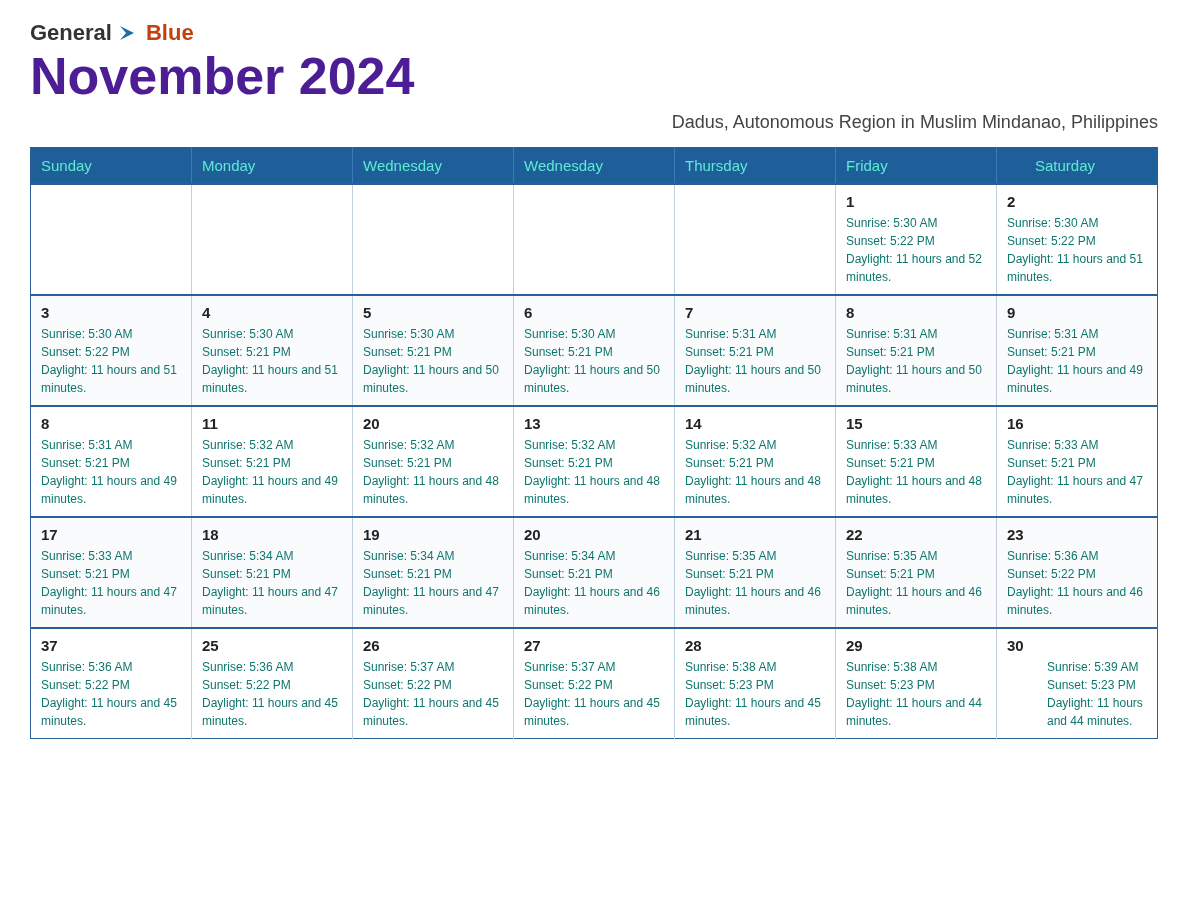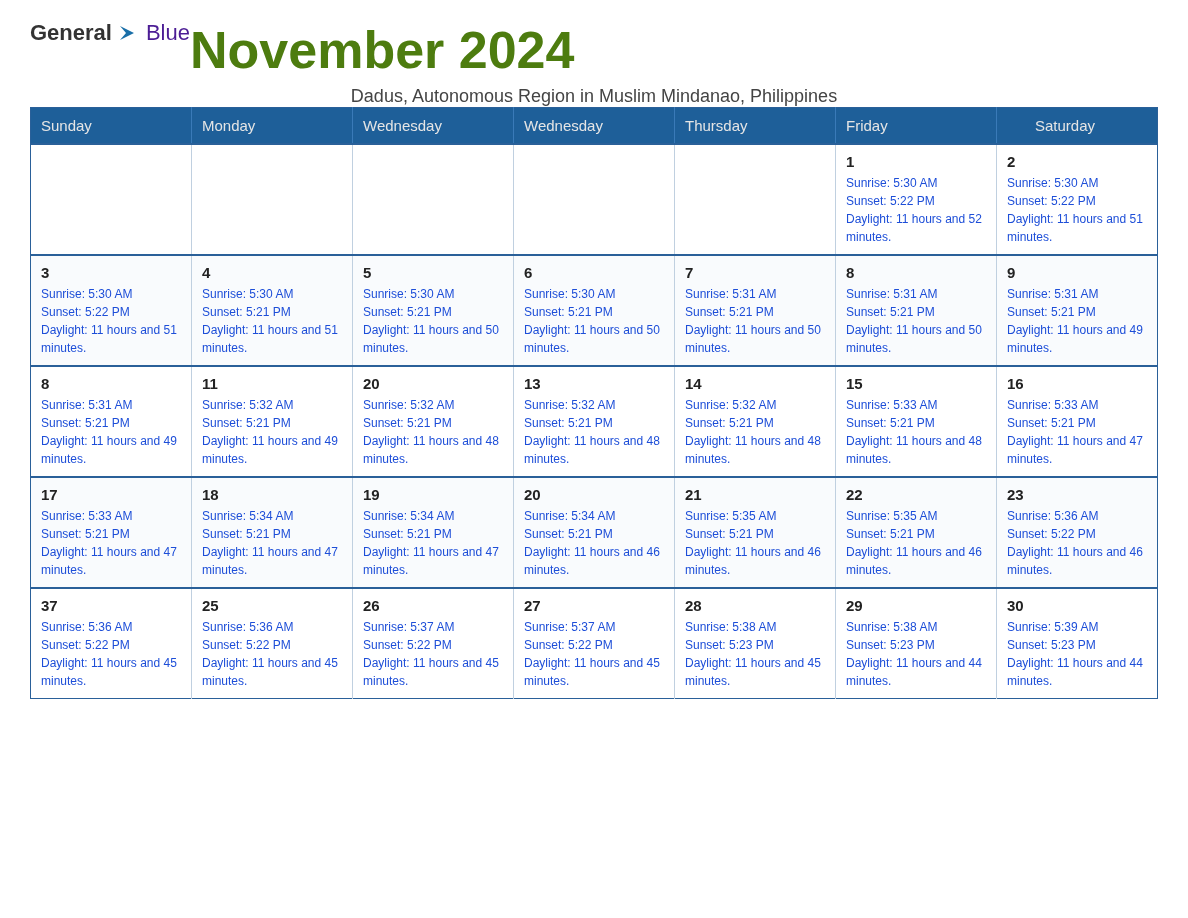"General" .header-row { flex-direction: none -> column }
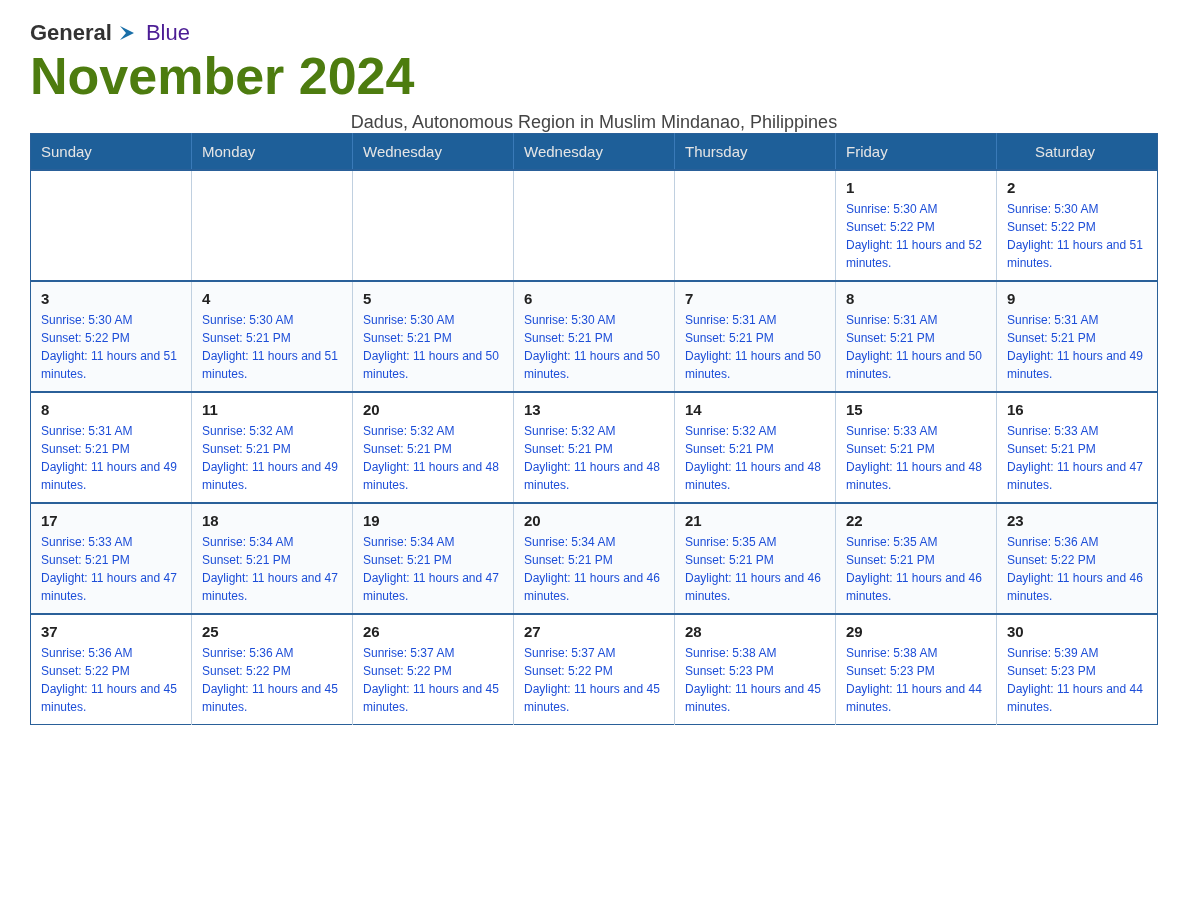"Blue" .logo-text-blue { color: #4c1d95 -> #c2410c; font-weight: normal -> bold }
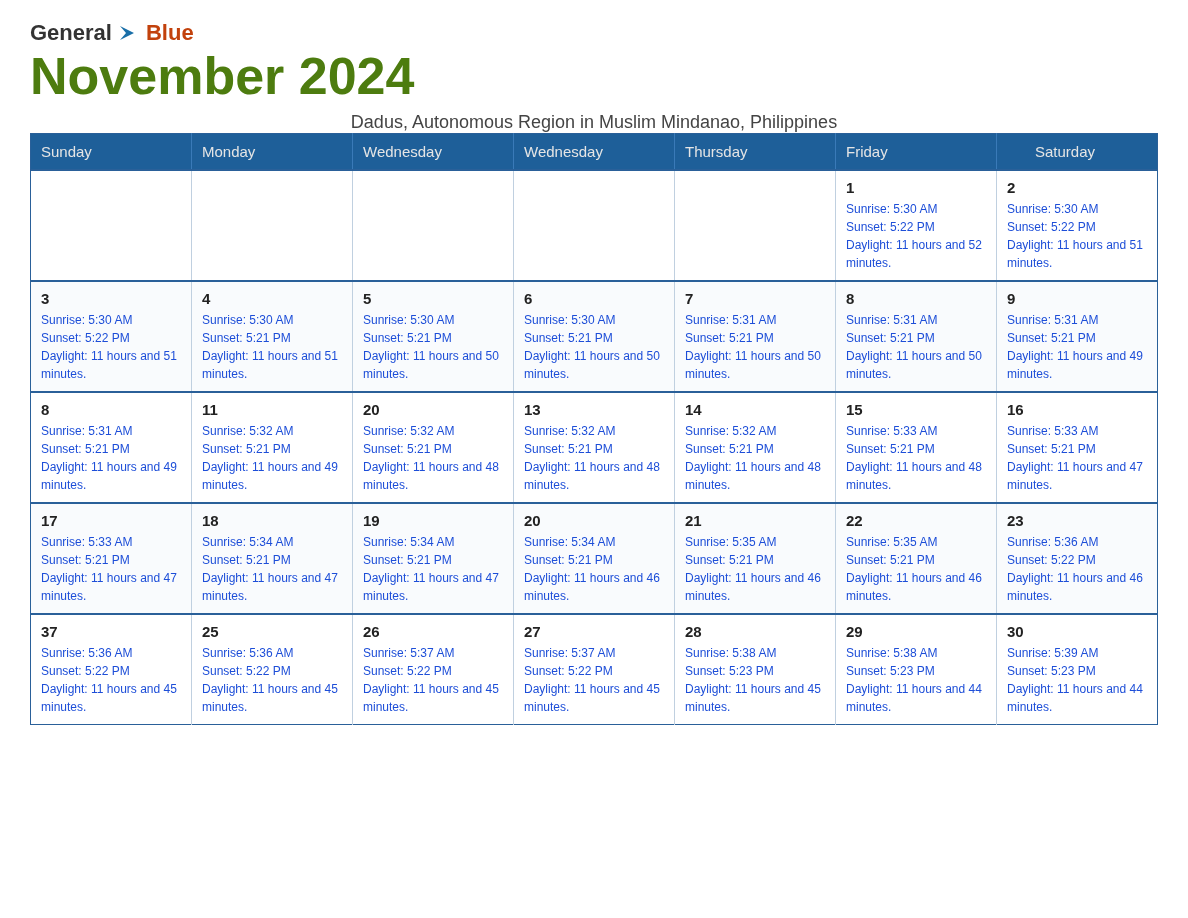"November 2024" .month-title { color: #4d7c0f -> #4c1d95 }
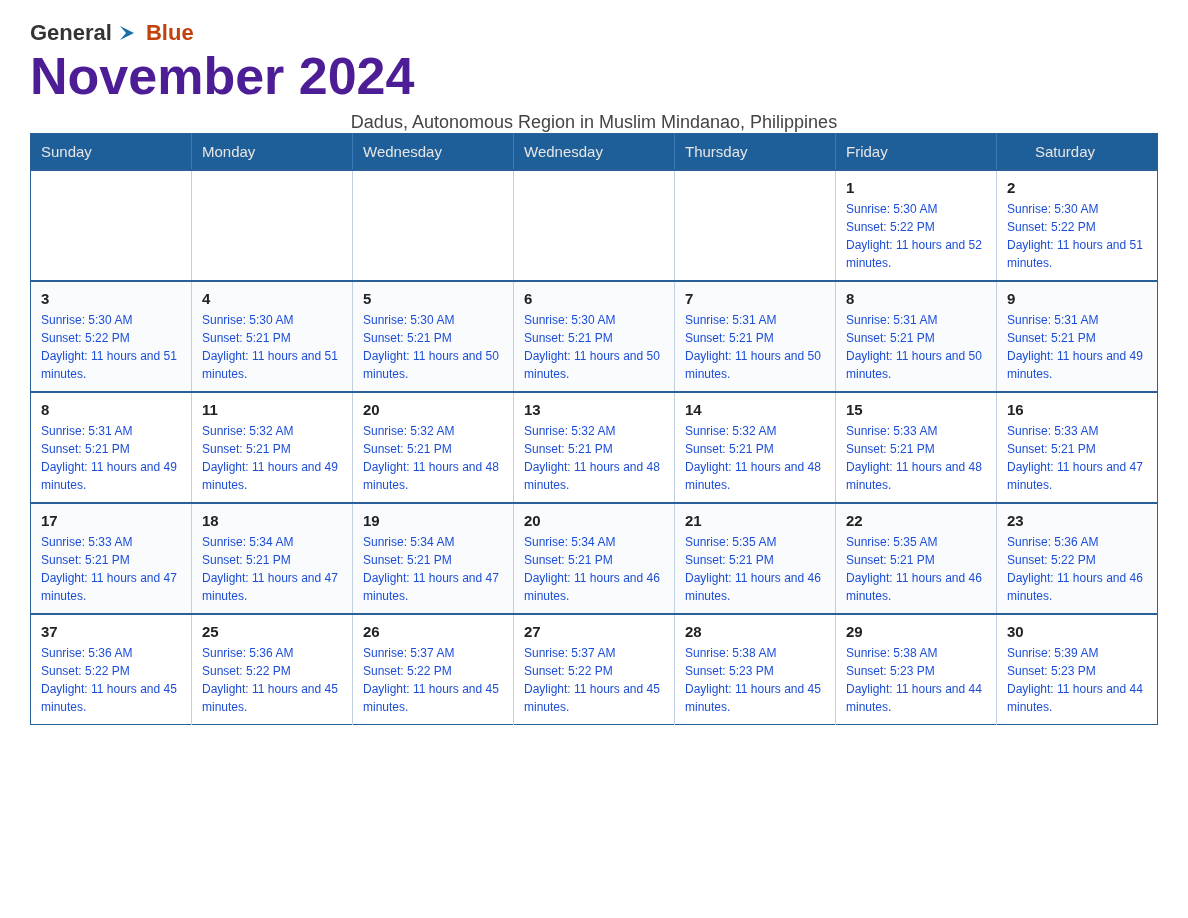"Dadus, Autonomous Region in Muslim" .subtitle { margin-bottom: none -> 14px; text-align: center -> right }
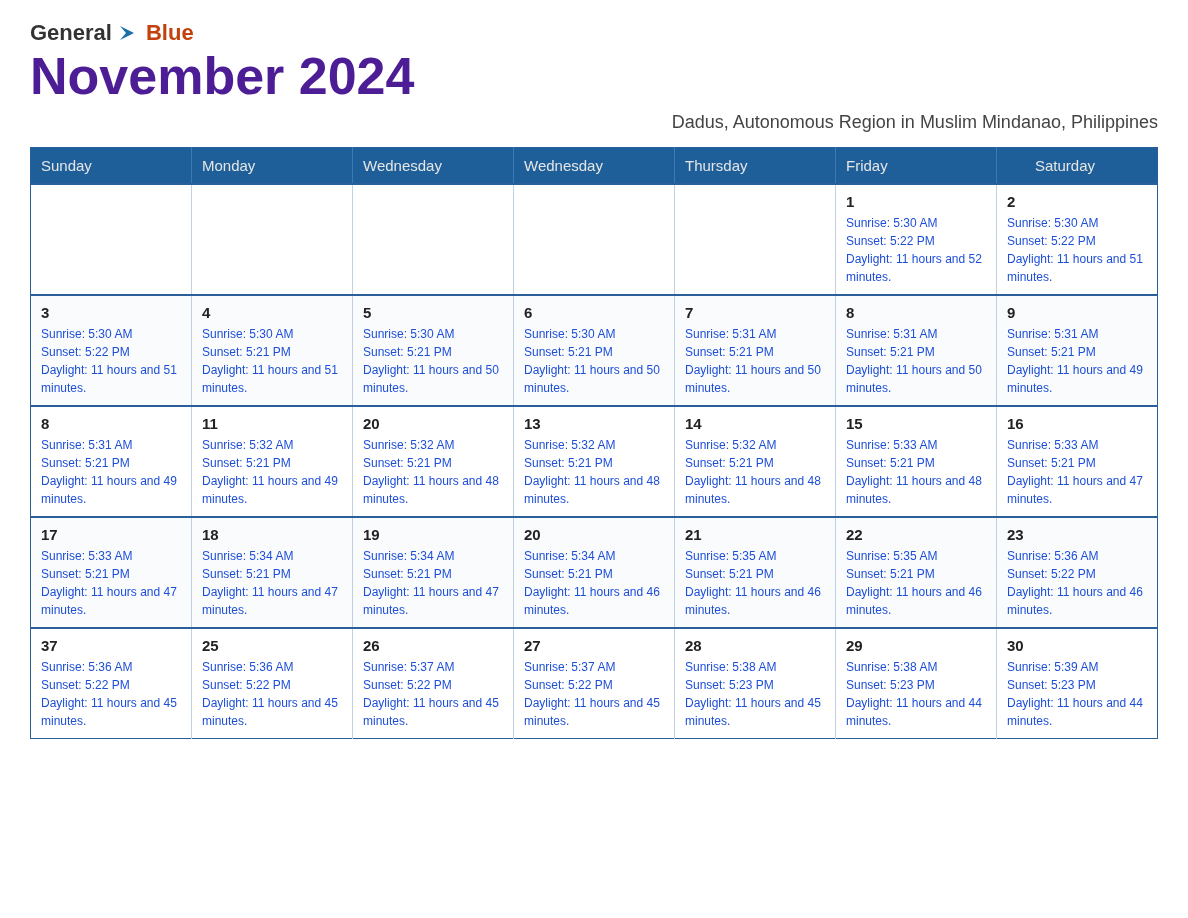"Sunday" thead th { color: #e5e5e5 -> #5eead4 }
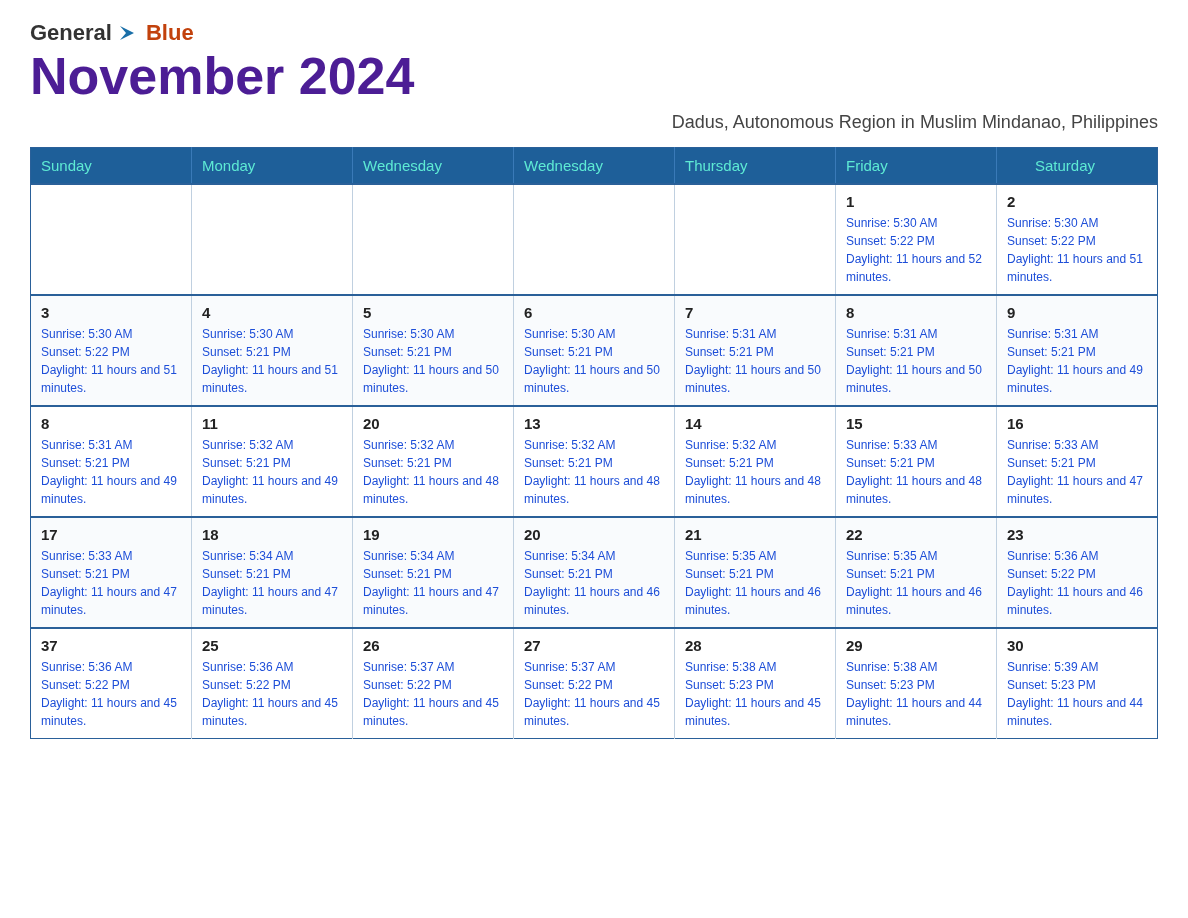"Sunrise: 5:30 AM" .day-info { color: #1d4ed8 -> #0f766e }
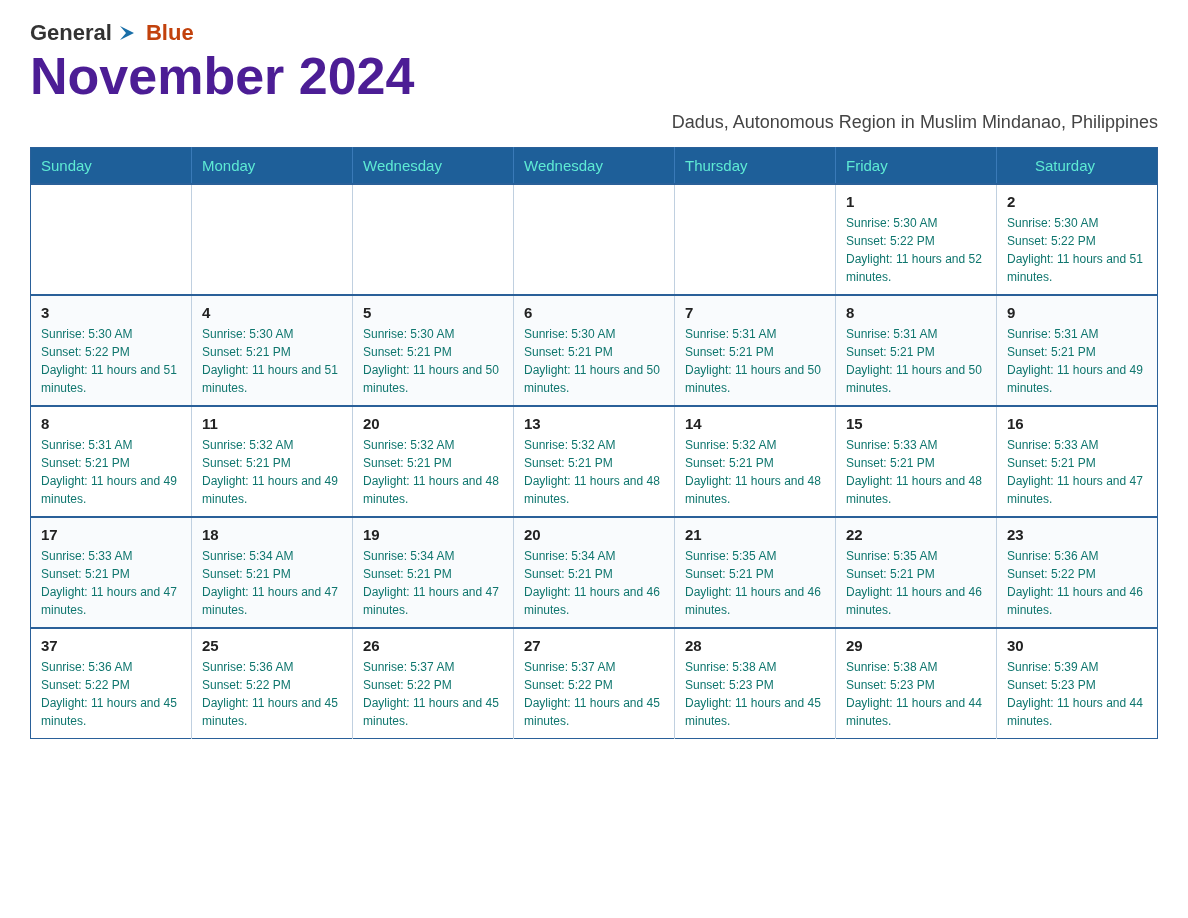"Sunrise: 5:39 AM" div.day-info { margin-left: none -> 40px }
